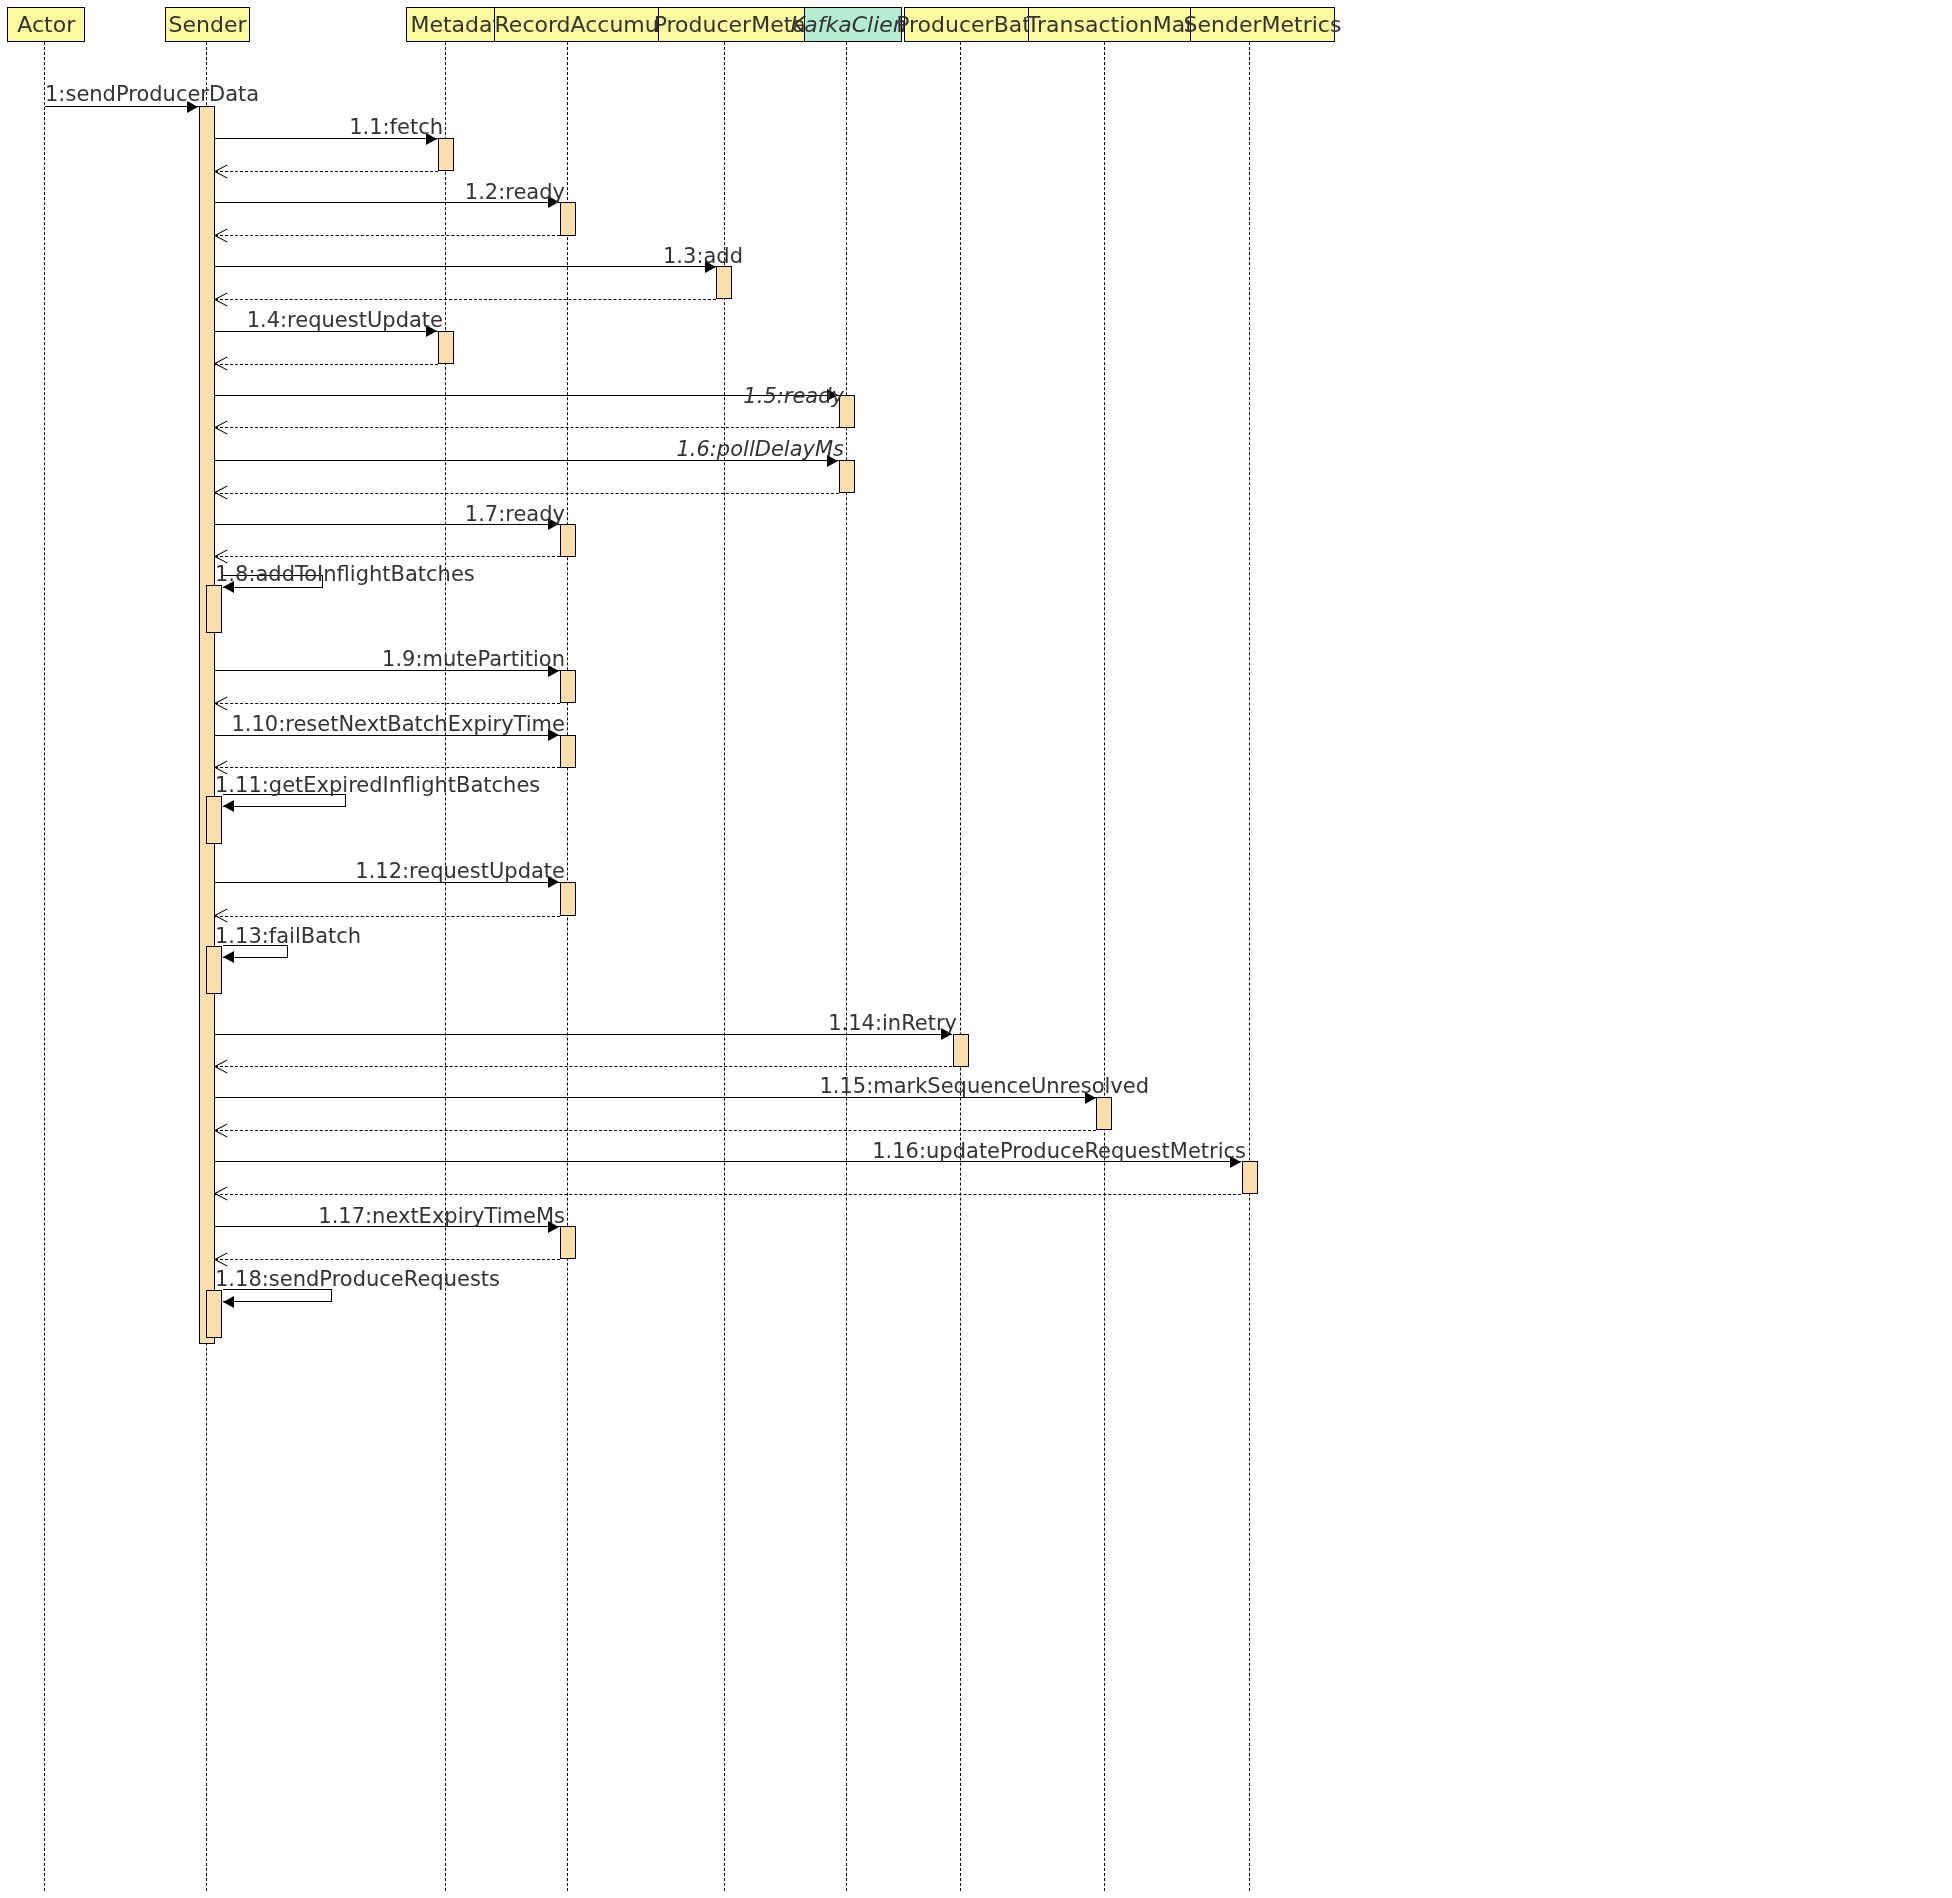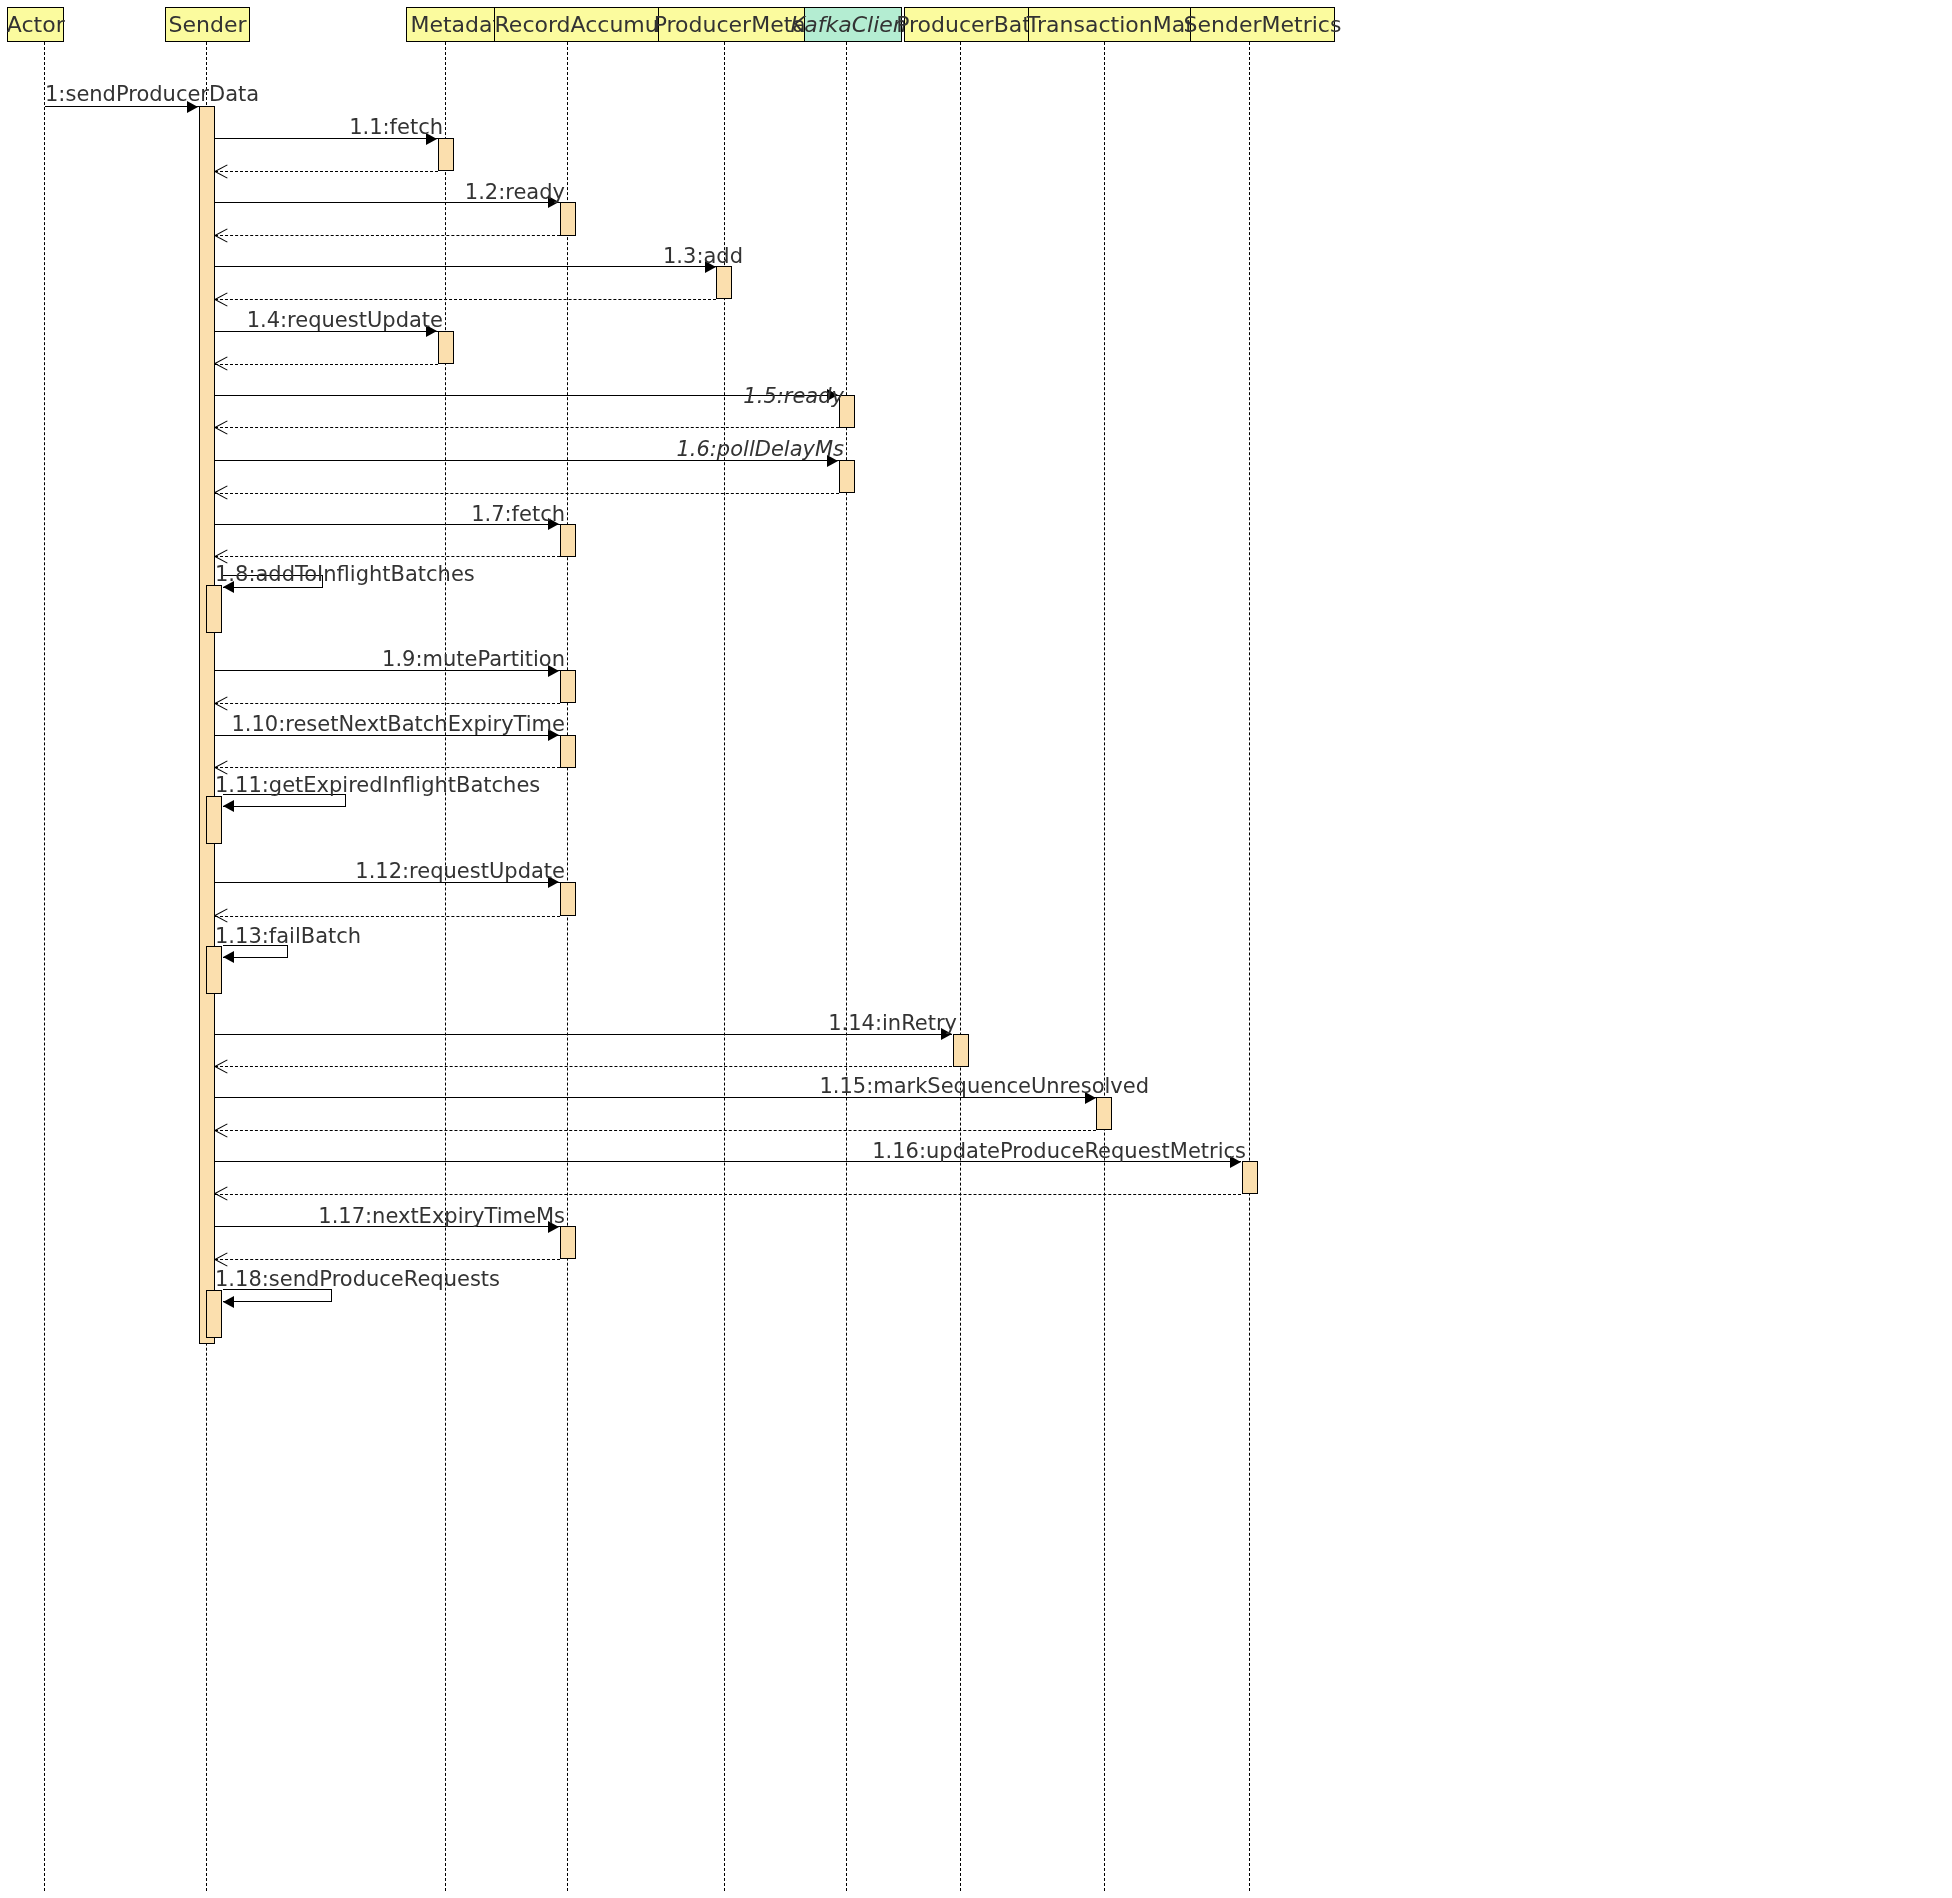"Actor" div.participant { width: 57px -> 78px }
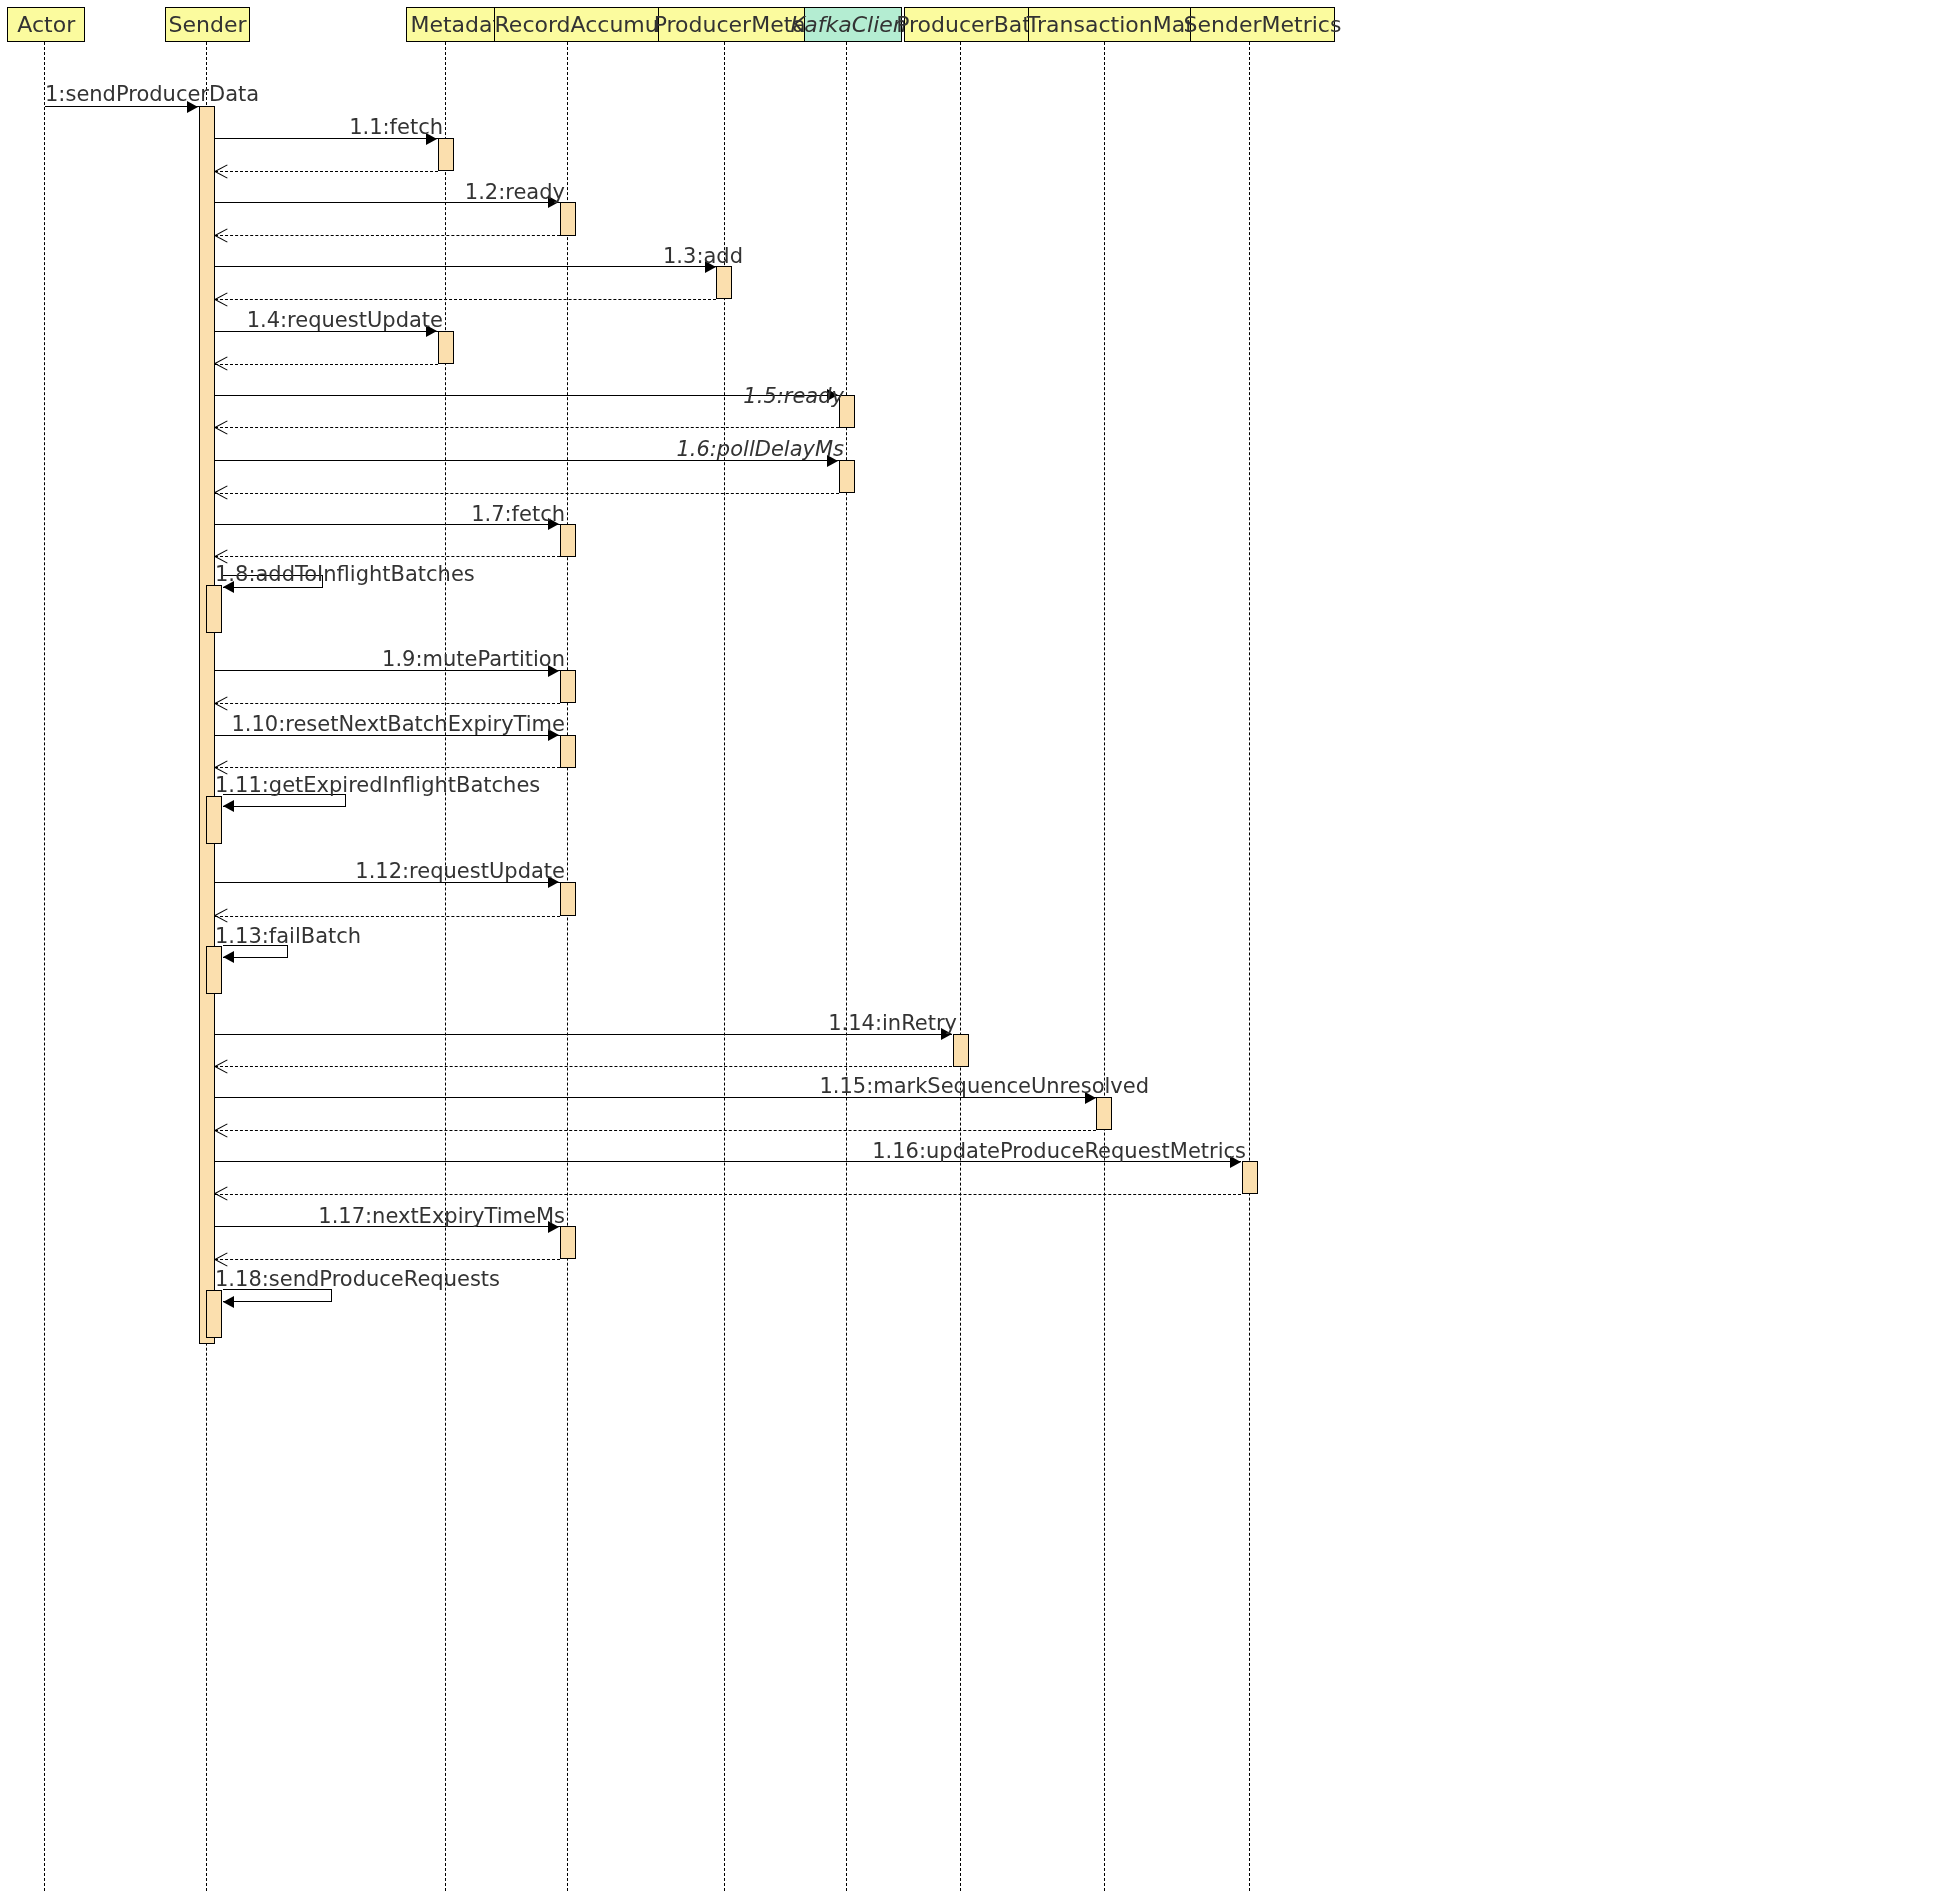"1.7:fetch" div.msg-label { text: 1.7:fetch -> 1.7:ready }
